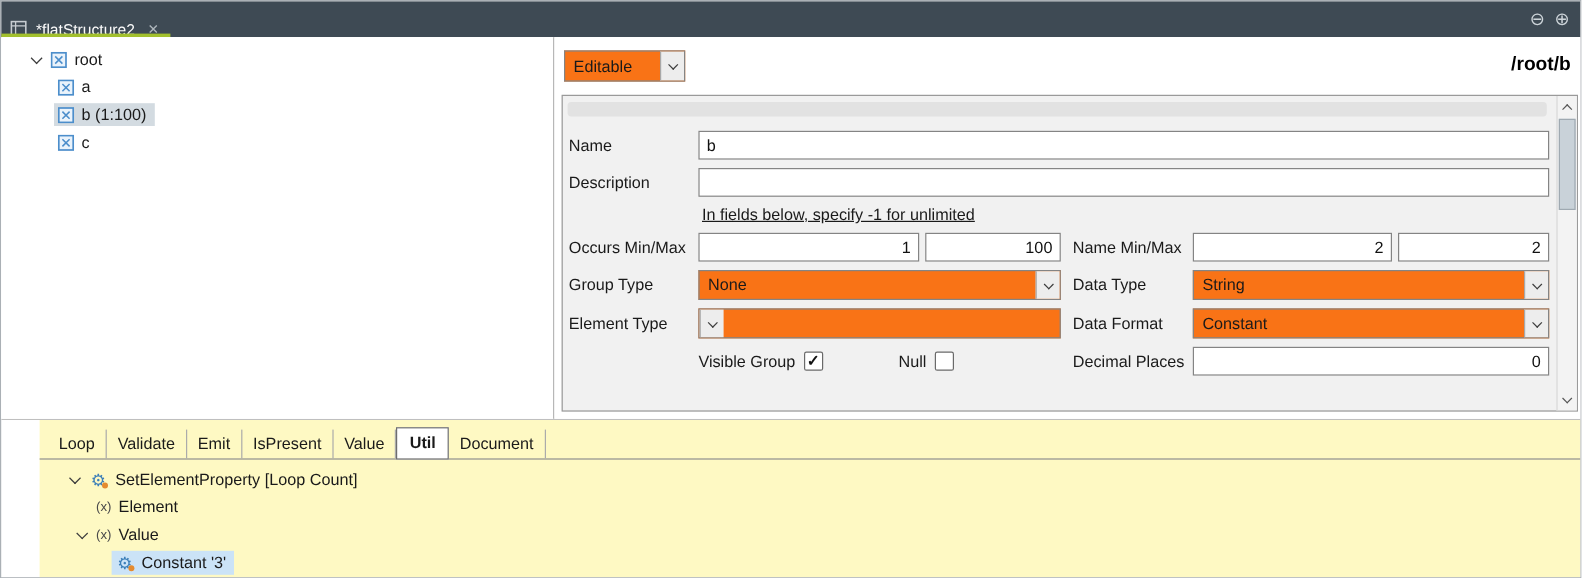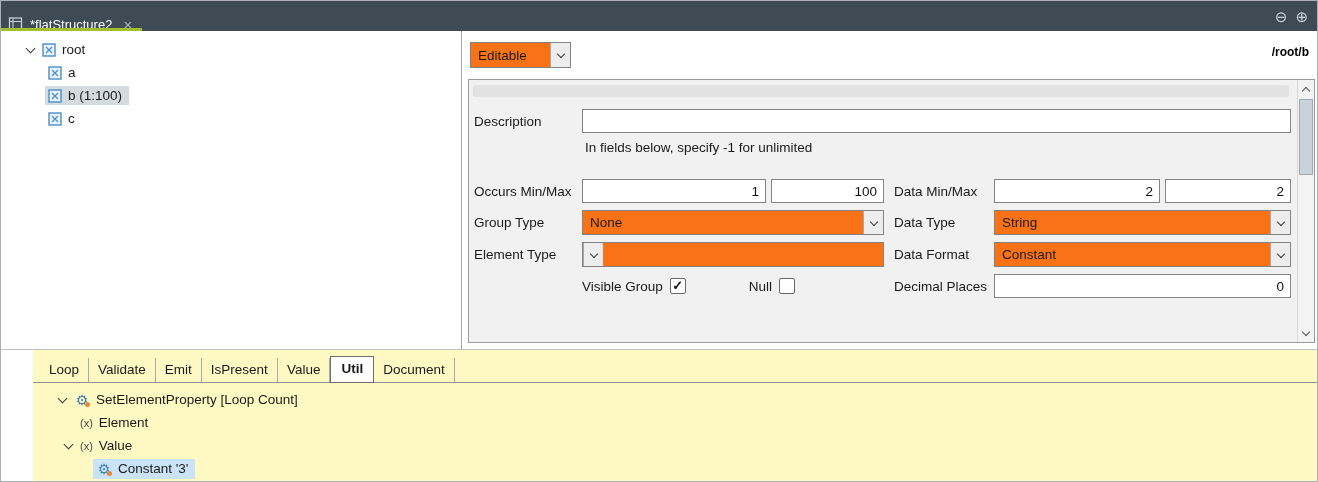"/root/b" .path { font-size: 12px -> 16px }
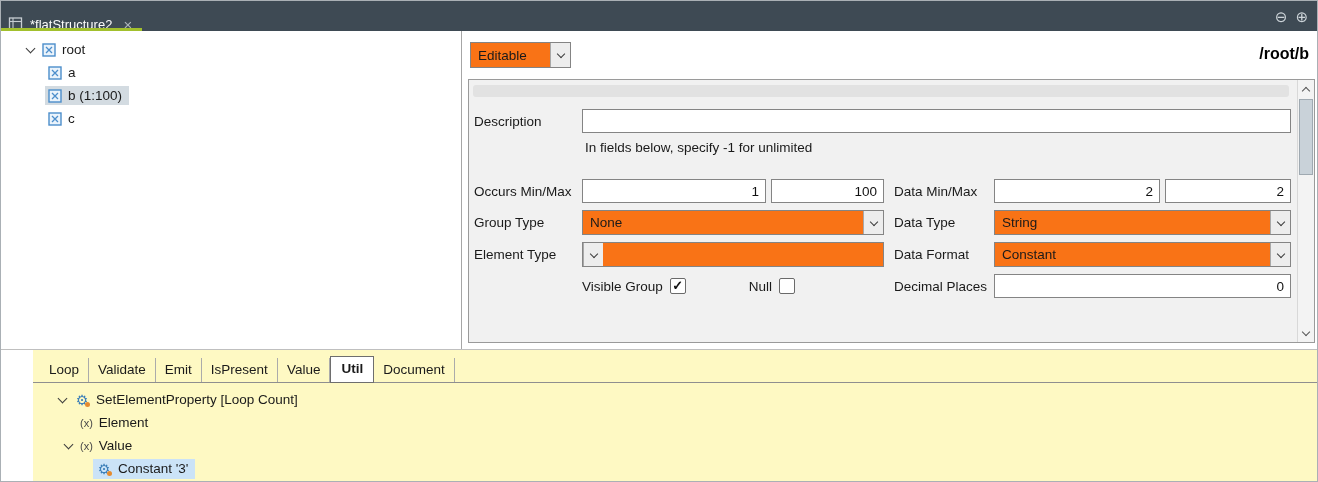"Name" div.frow { html: none -> <div> <span>Name</span> <input> </div> }
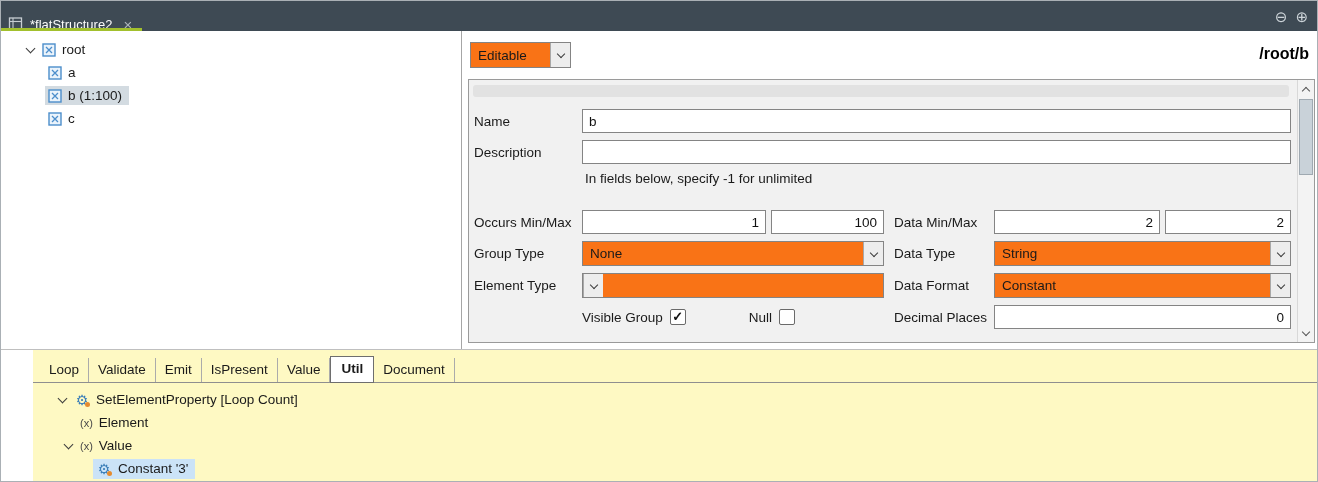"In fields below, specify -1" .hint { margin: 0 0 24px 114px -> 0 0 8px 114px; text-decoration: none -> underline }
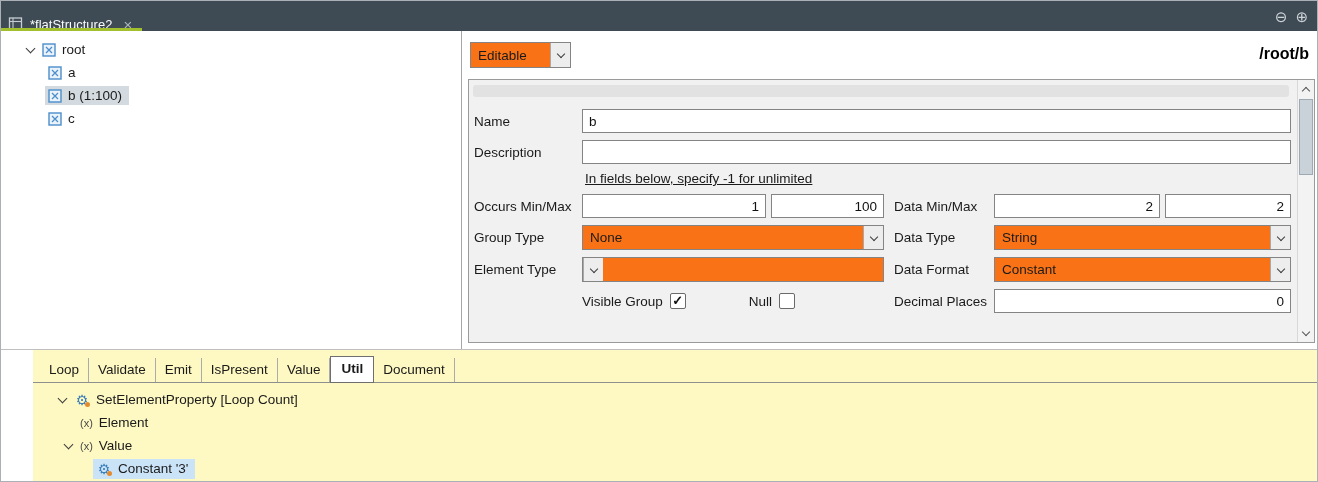"Data Min/Max" span.rlabel { text: Data -> Name }
